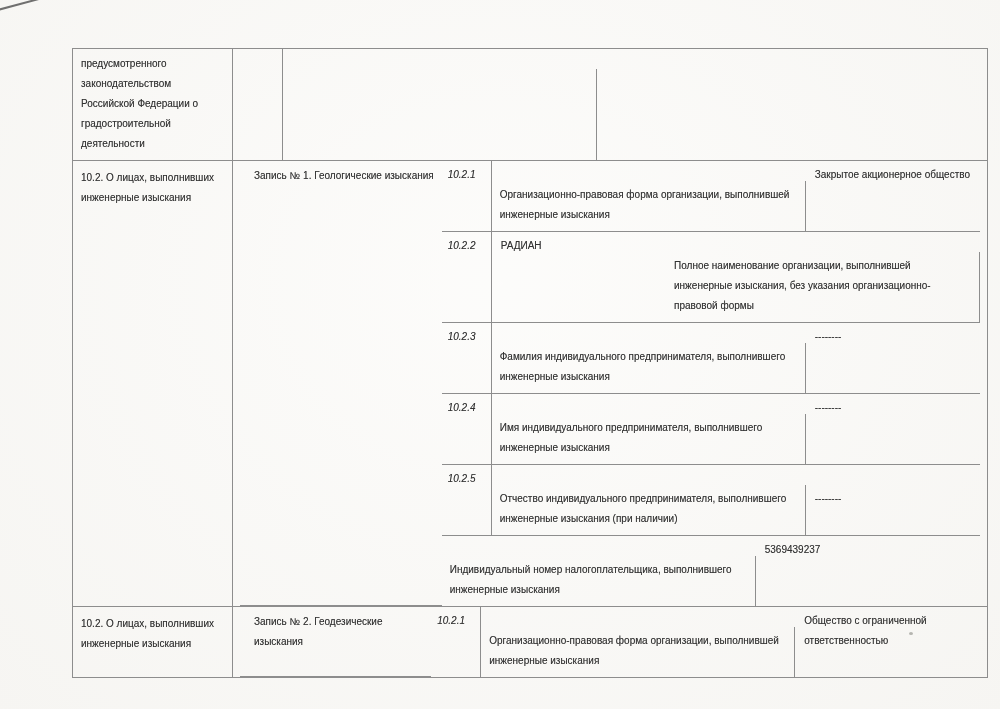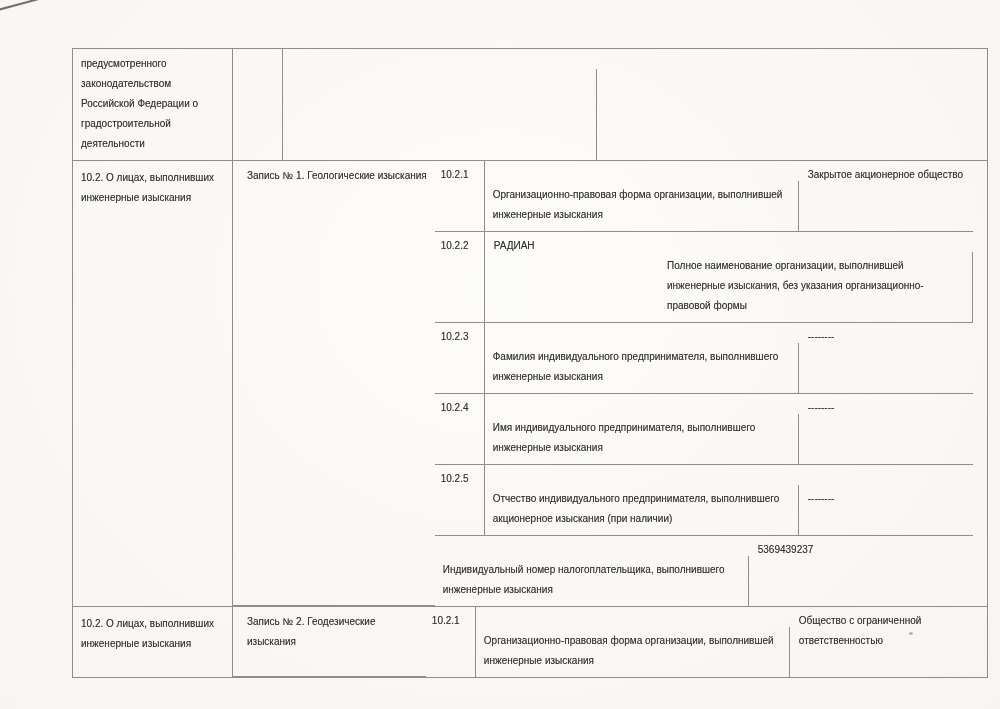"10.2. О лицах, выполнивших инженерные" .section { gap: none -> 7px }
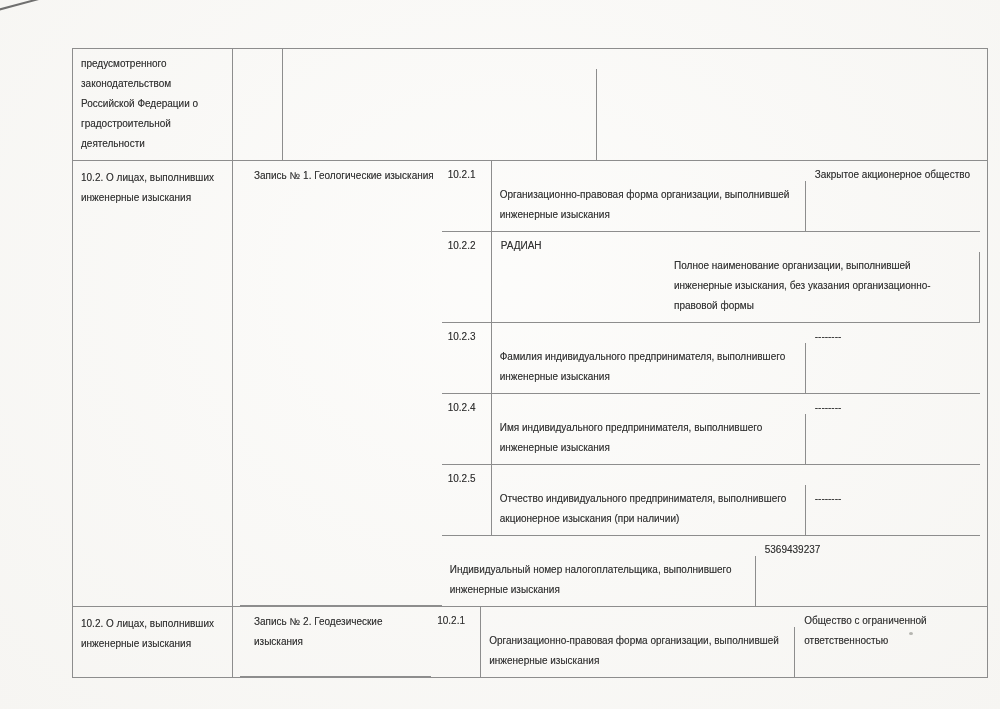"10.2.1" .col-num { font-style: none -> italic }
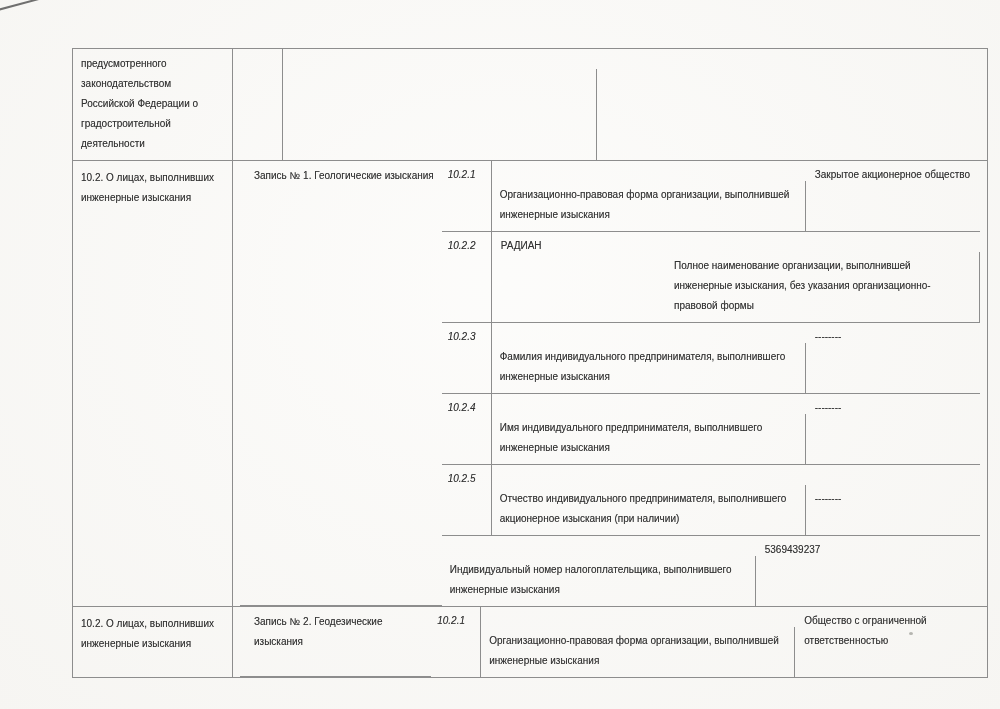"Отчество индивидуального" div.cell { text: акционерное -> инженерные }
